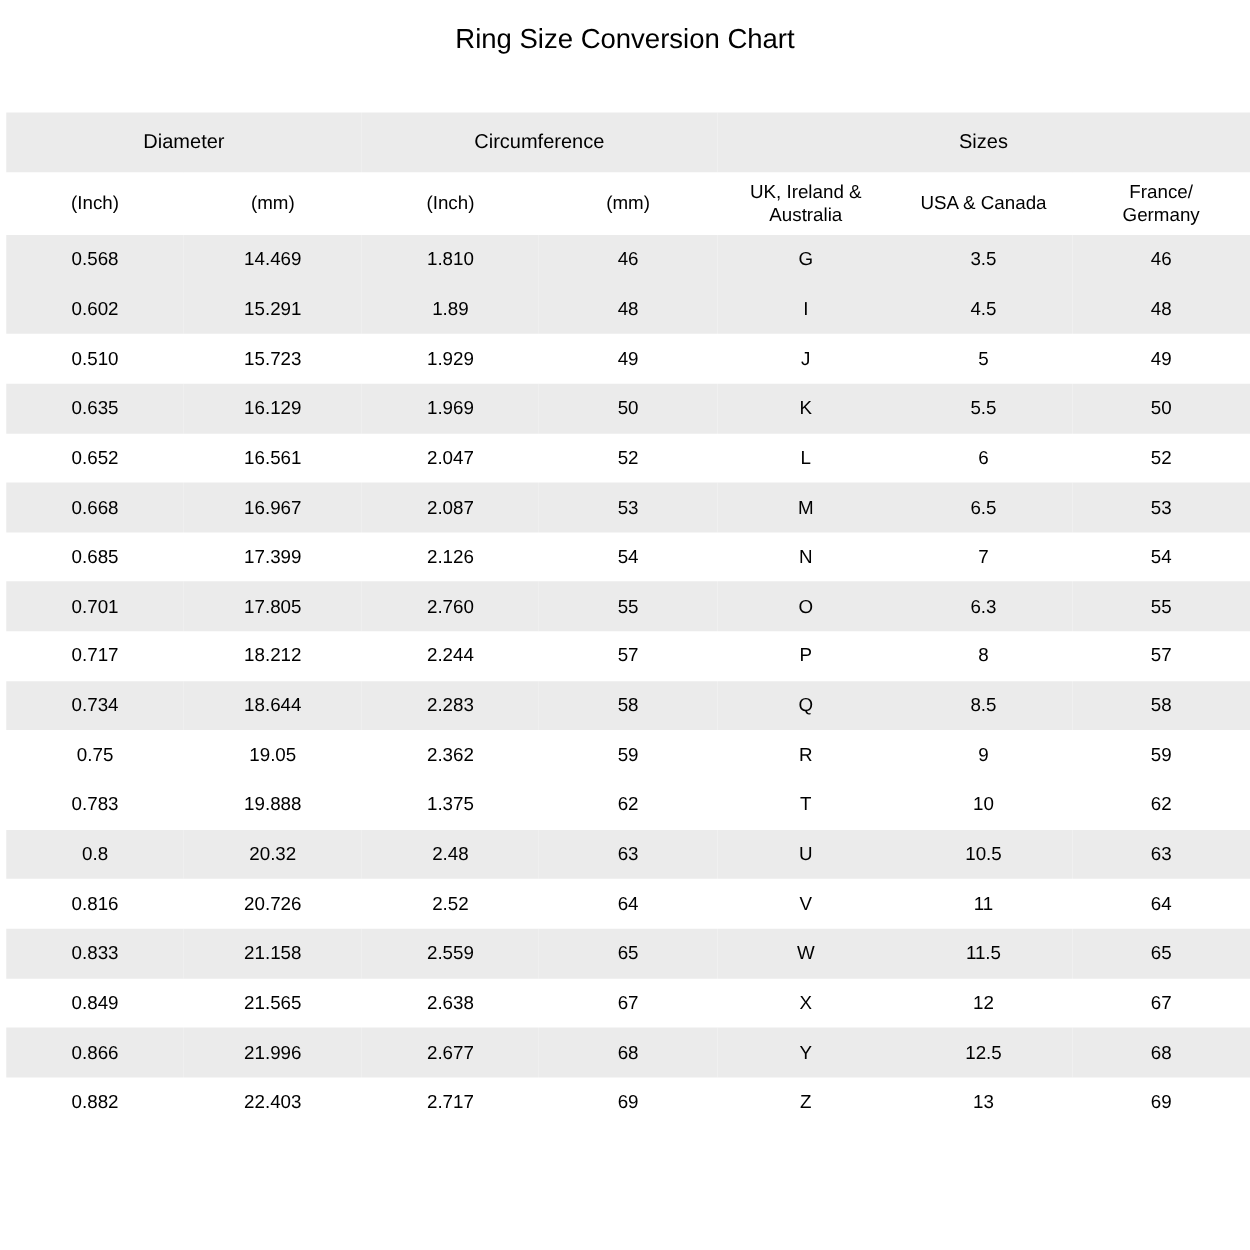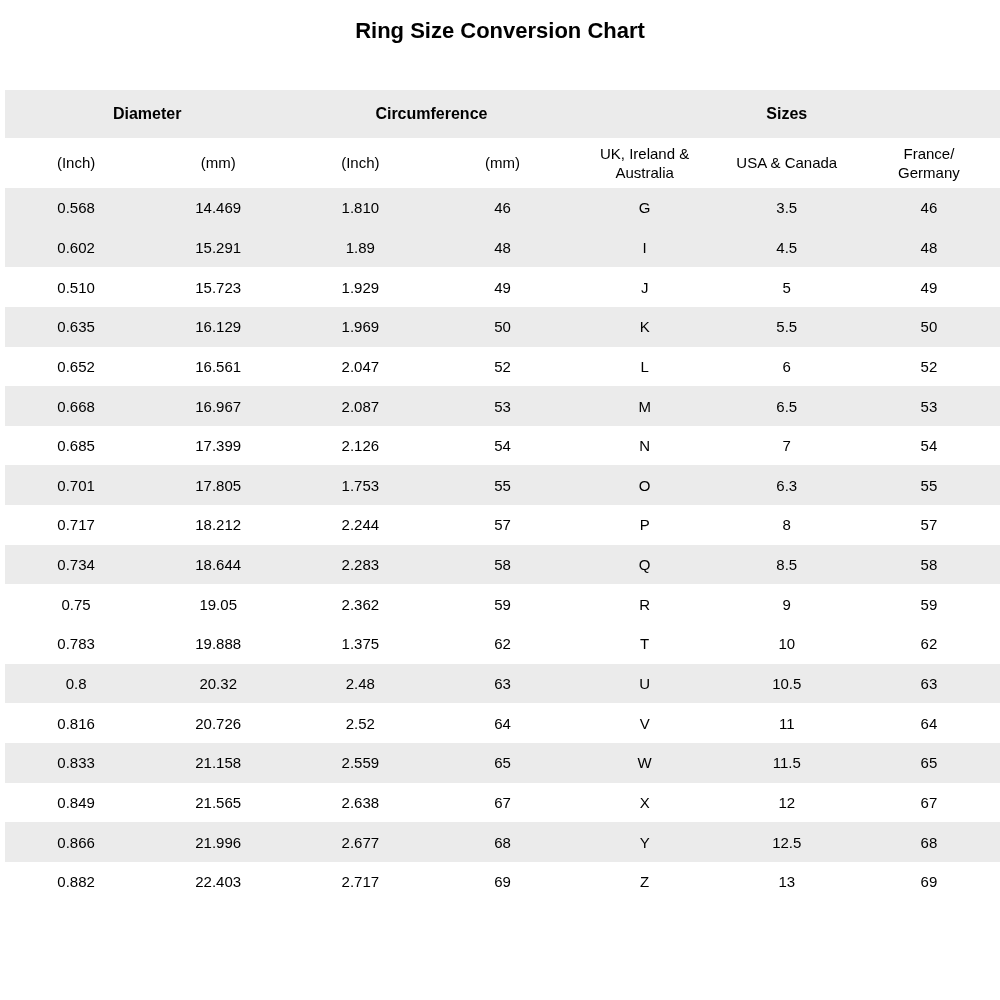"Ring Size Conversion Chart" .page-title { font-weight: bold -> normal }
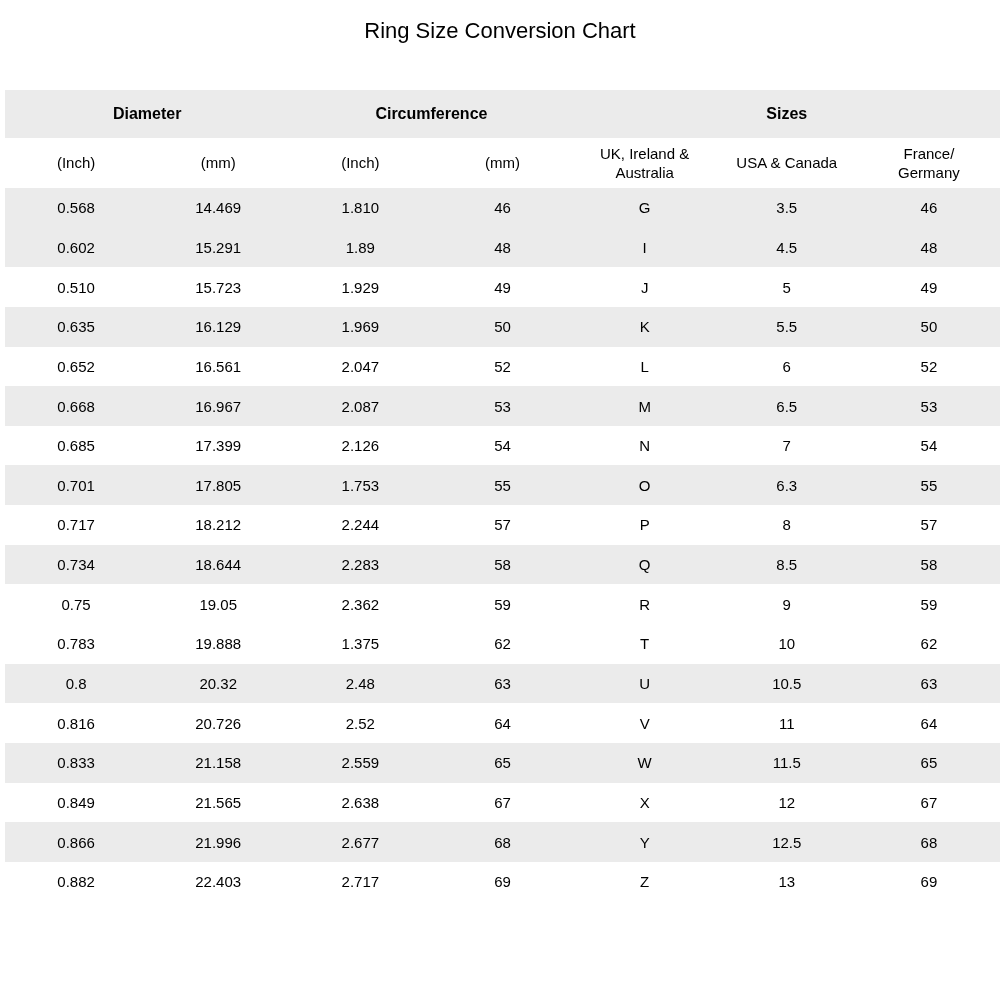"Diameter" thead tr.group-row th { font-weight: bold -> normal }
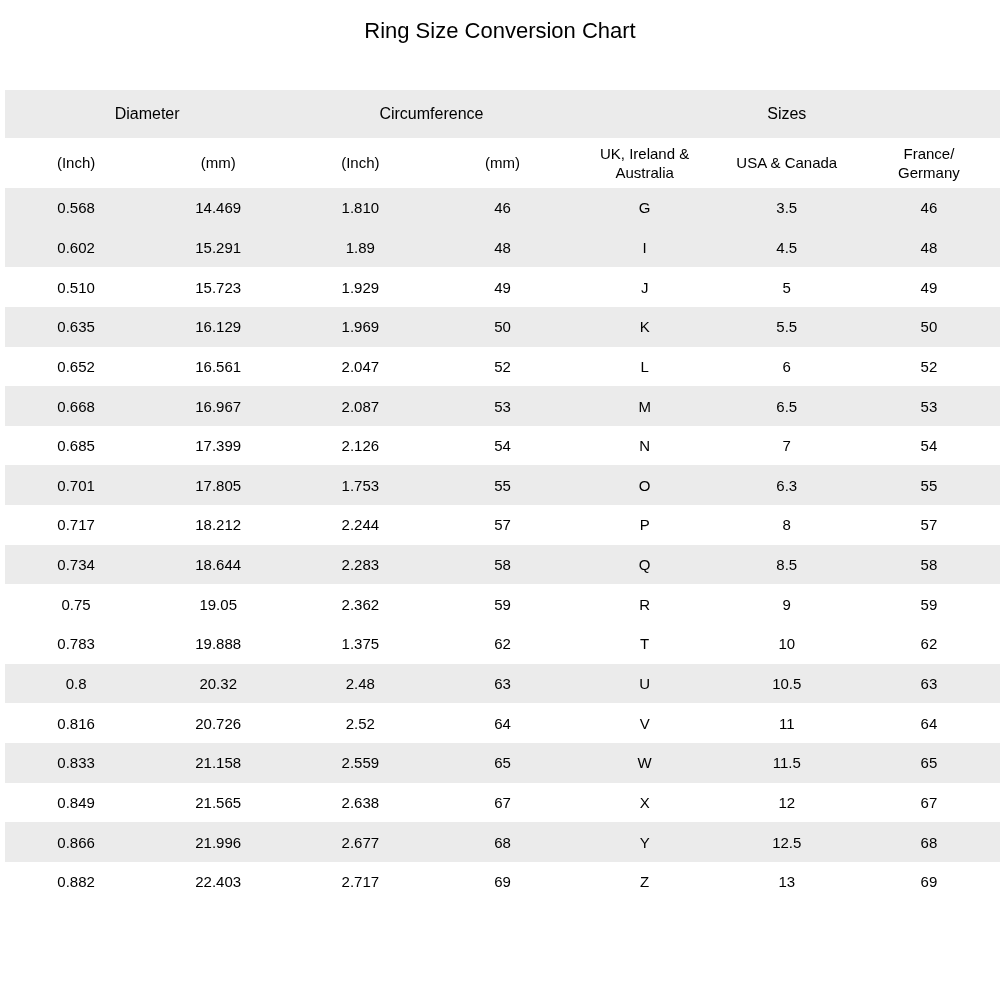"1.753" td { text: 1.753 -> 2.760 }
